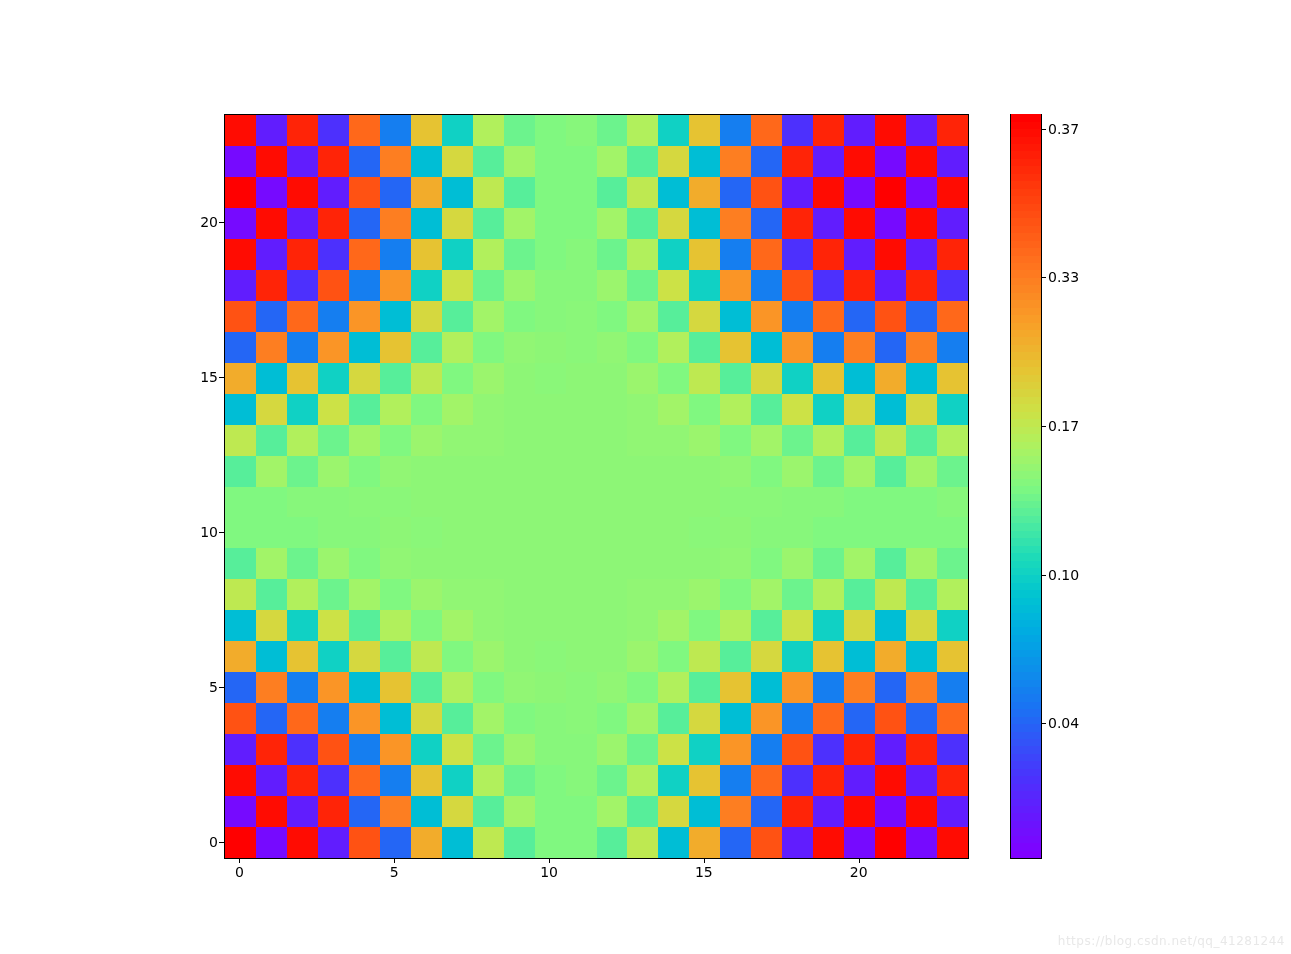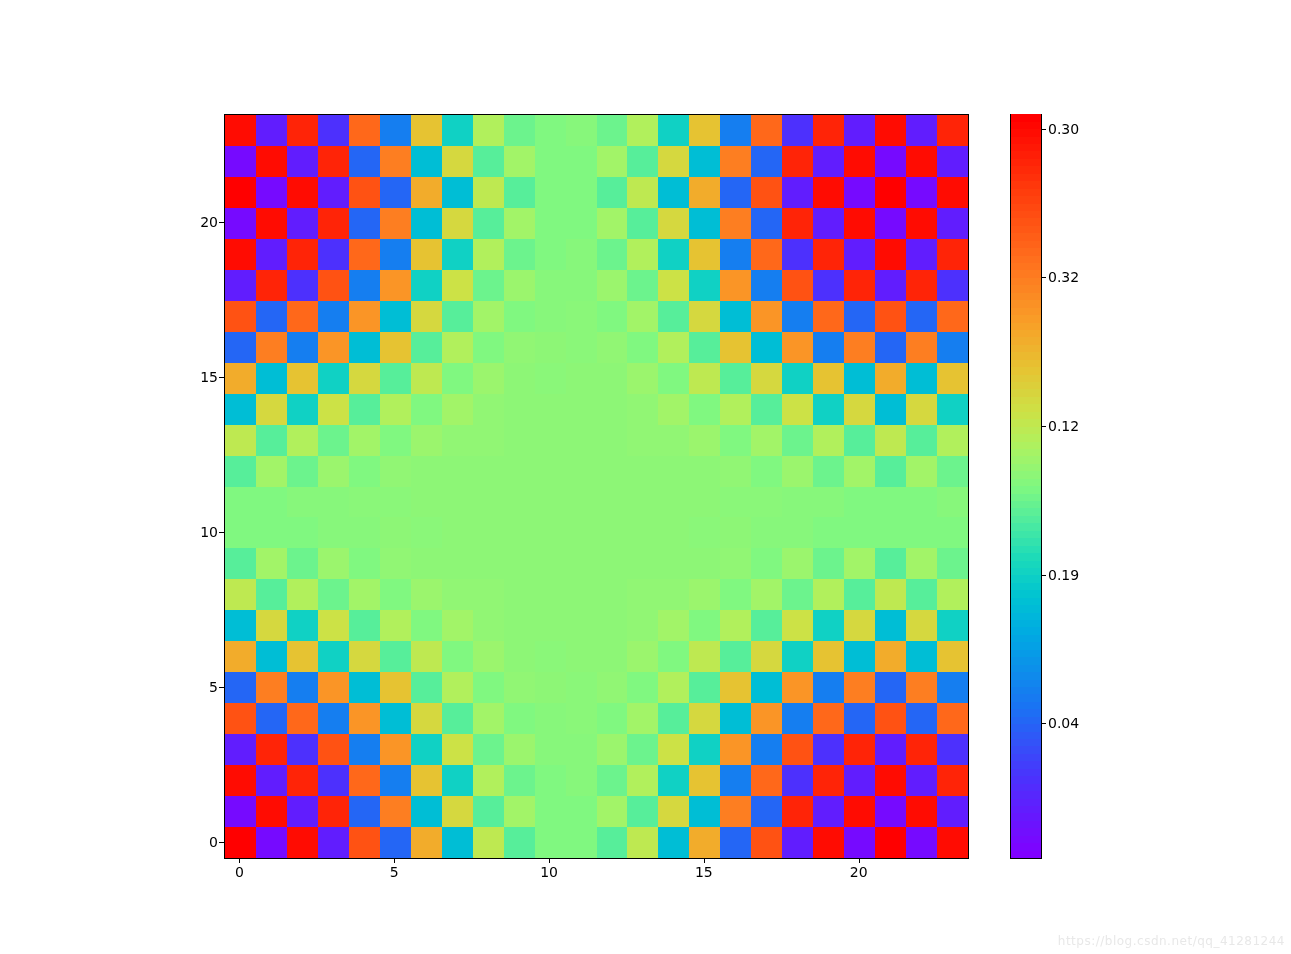"0.30" div.cbtick { text: 0.30 -> 0.37 }
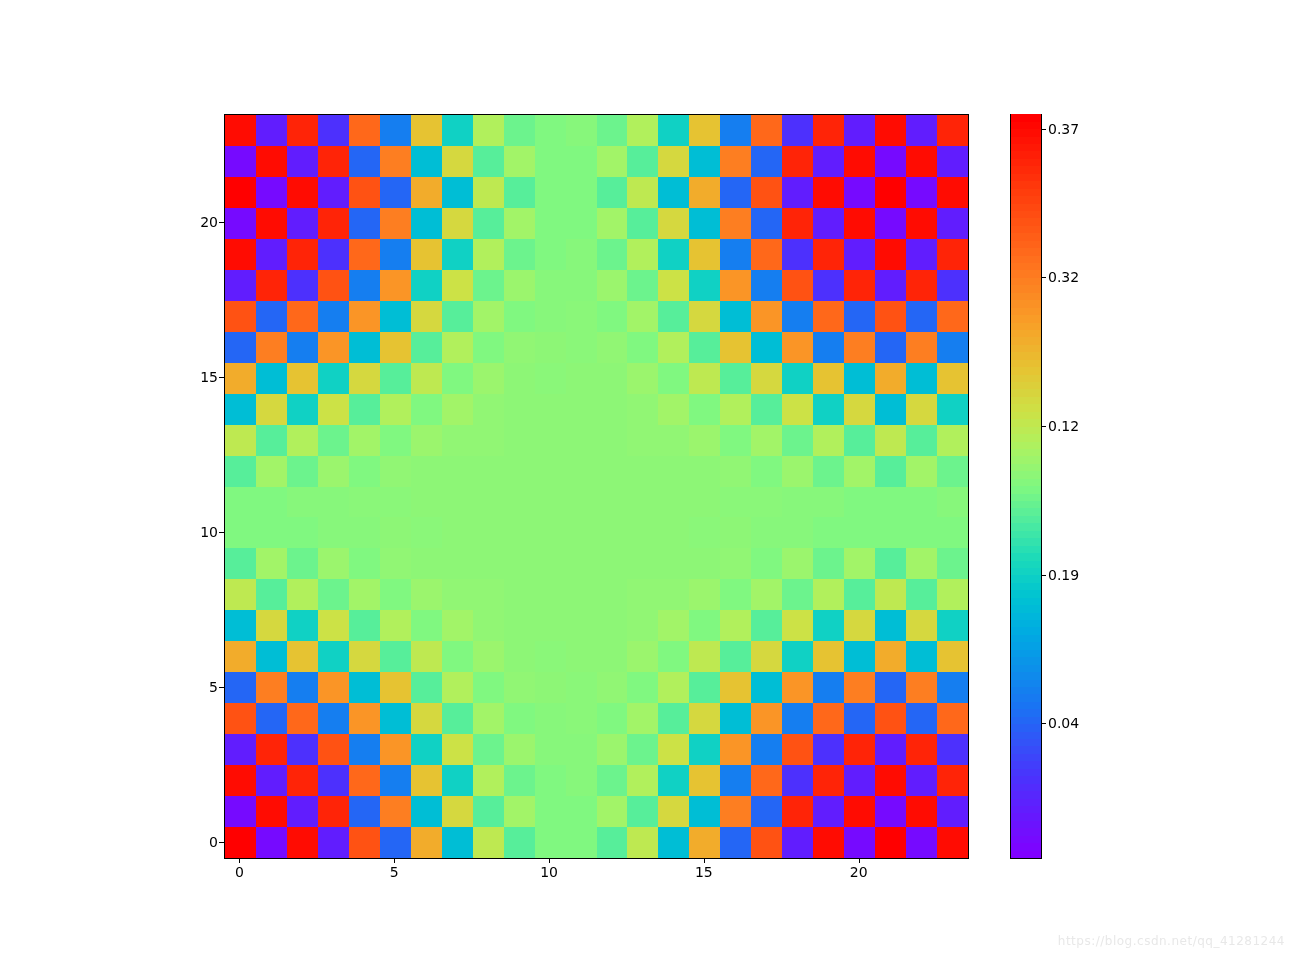"0.32" div.cbtick { text: 0.32 -> 0.33 }
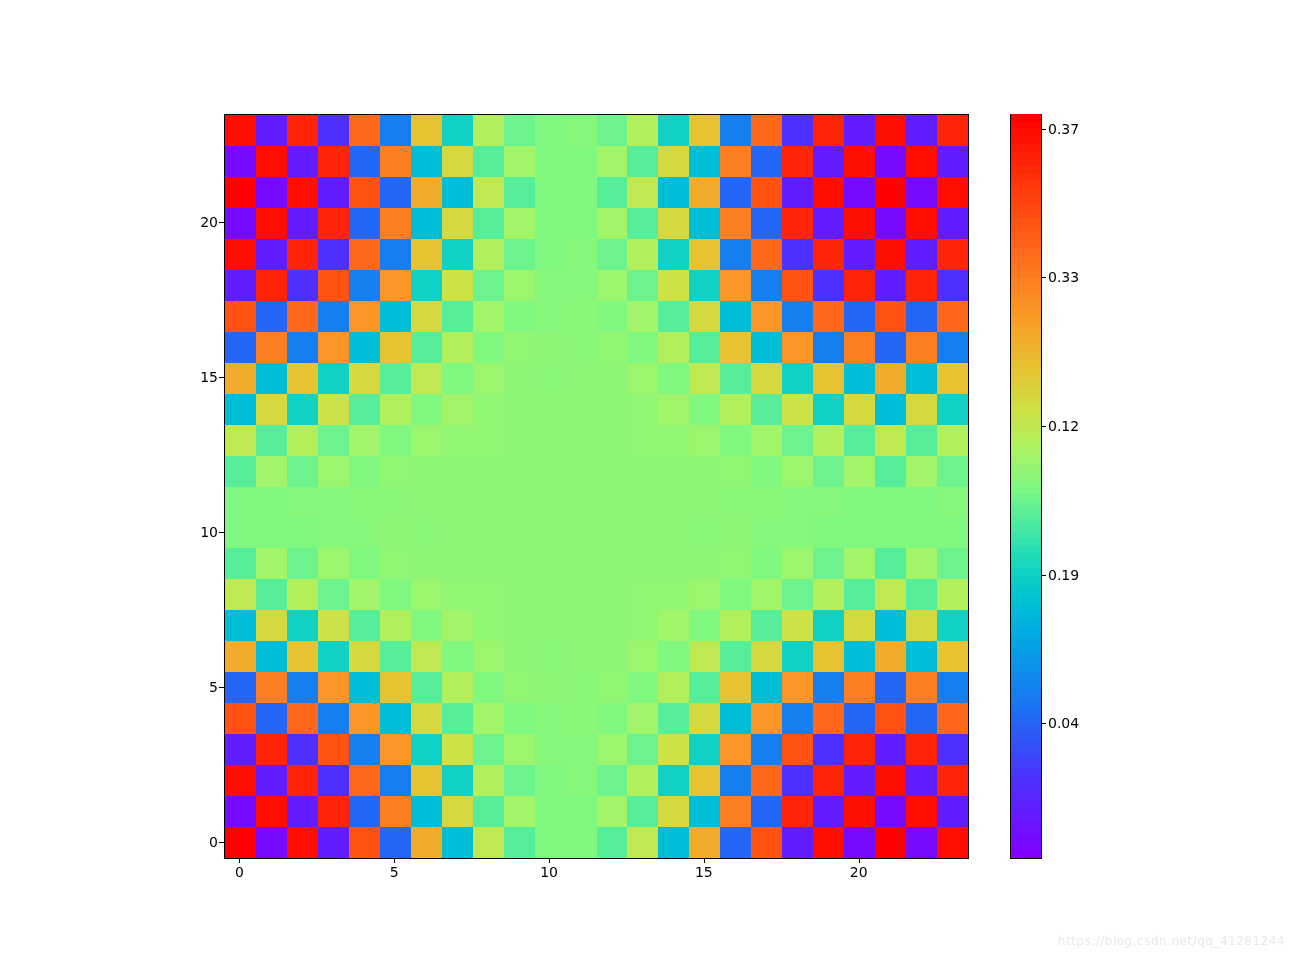"0.12" div.cbtick { text: 0.12 -> 0.17 }
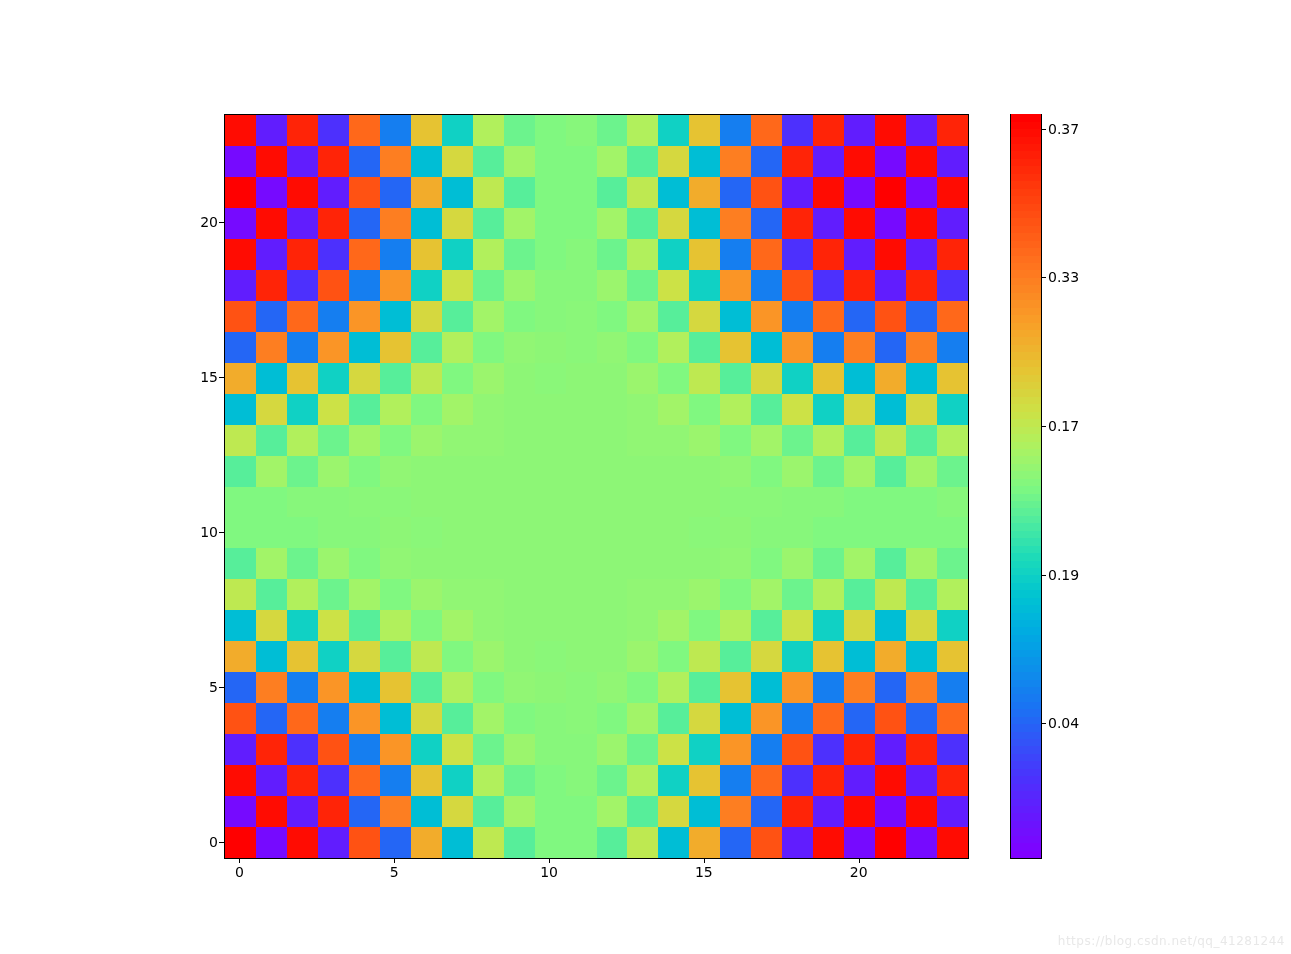"0.19" div.cbtick { text: 0.19 -> 0.10 }
